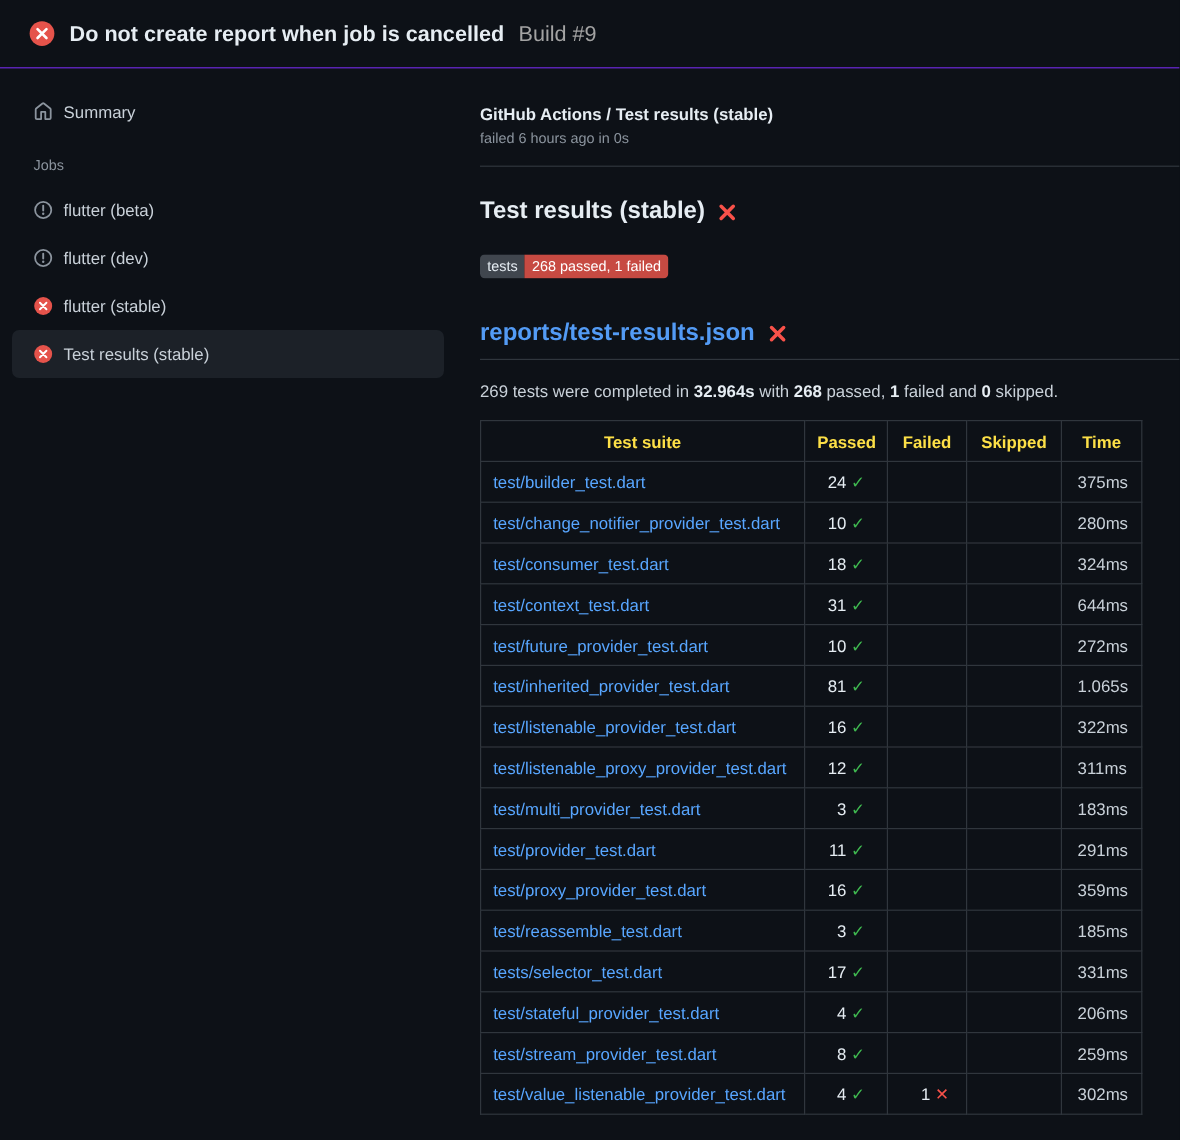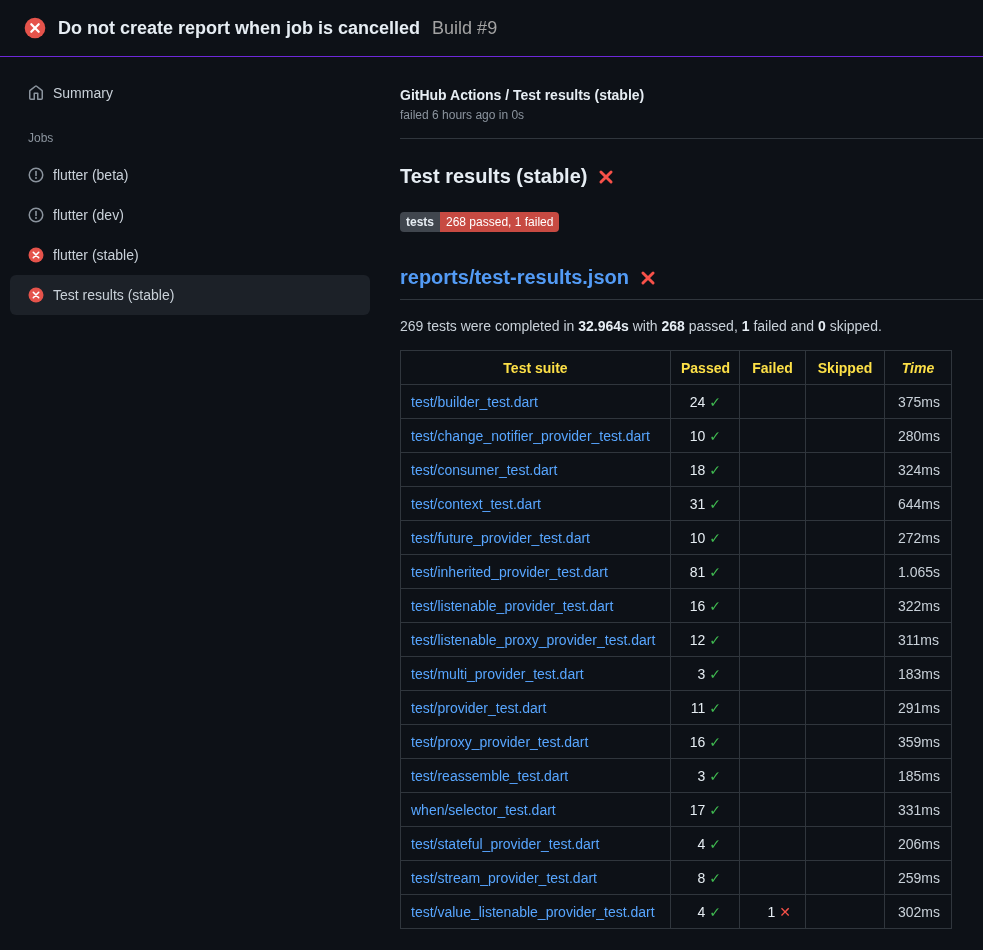"tests" .badge-label { font-weight: bold -> none }
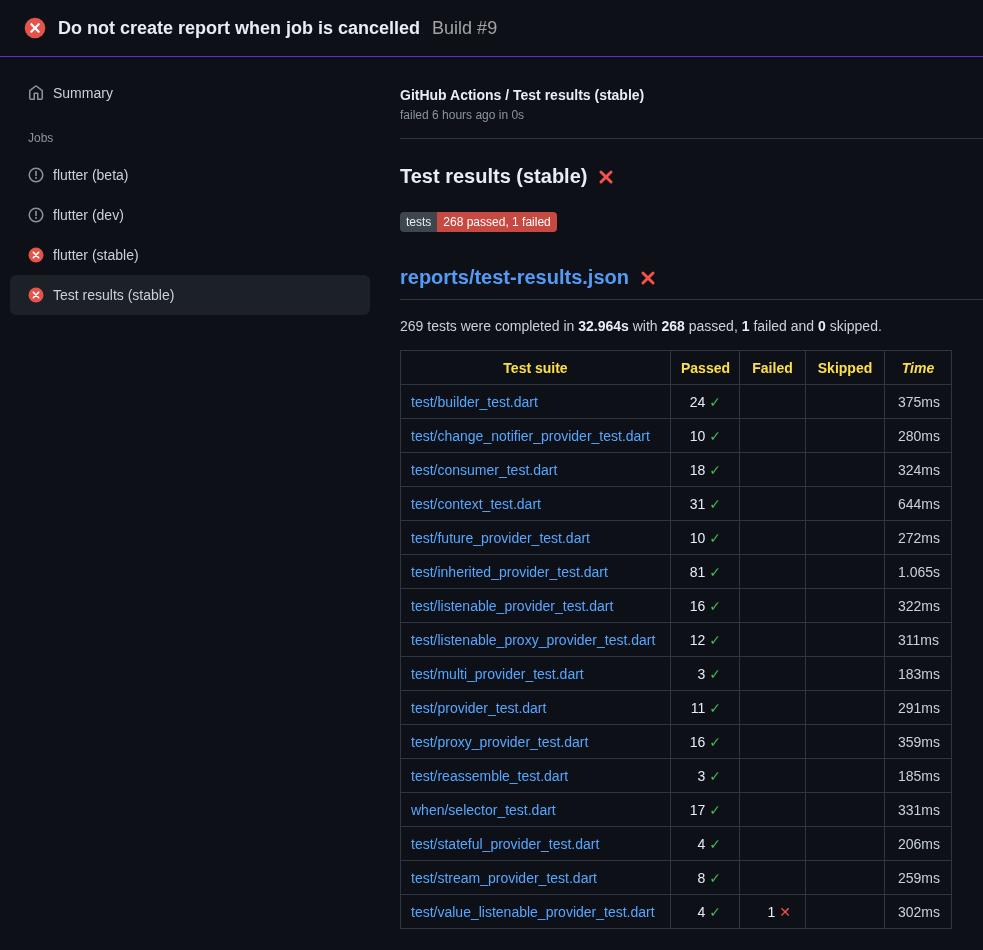"Time" .th-time { font-style: italic -> none }
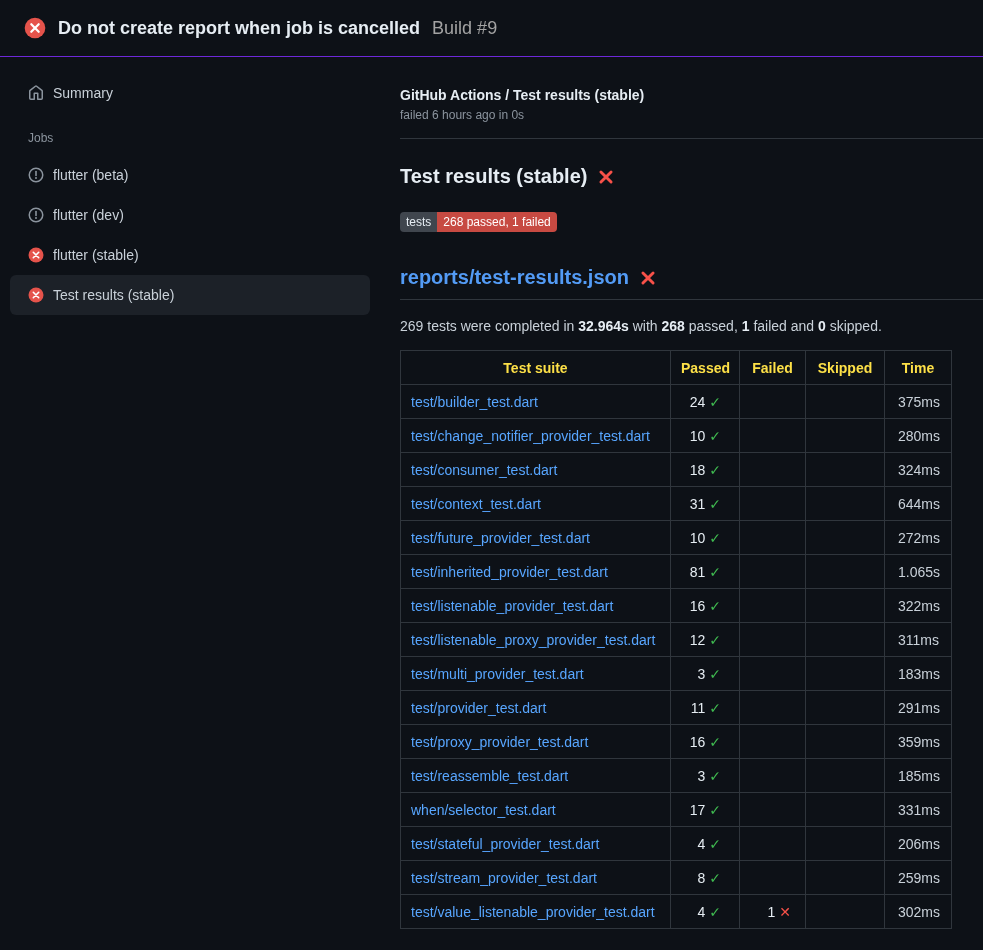"when/selector_test.dart" a { text: when/selector -> tests/selector }
